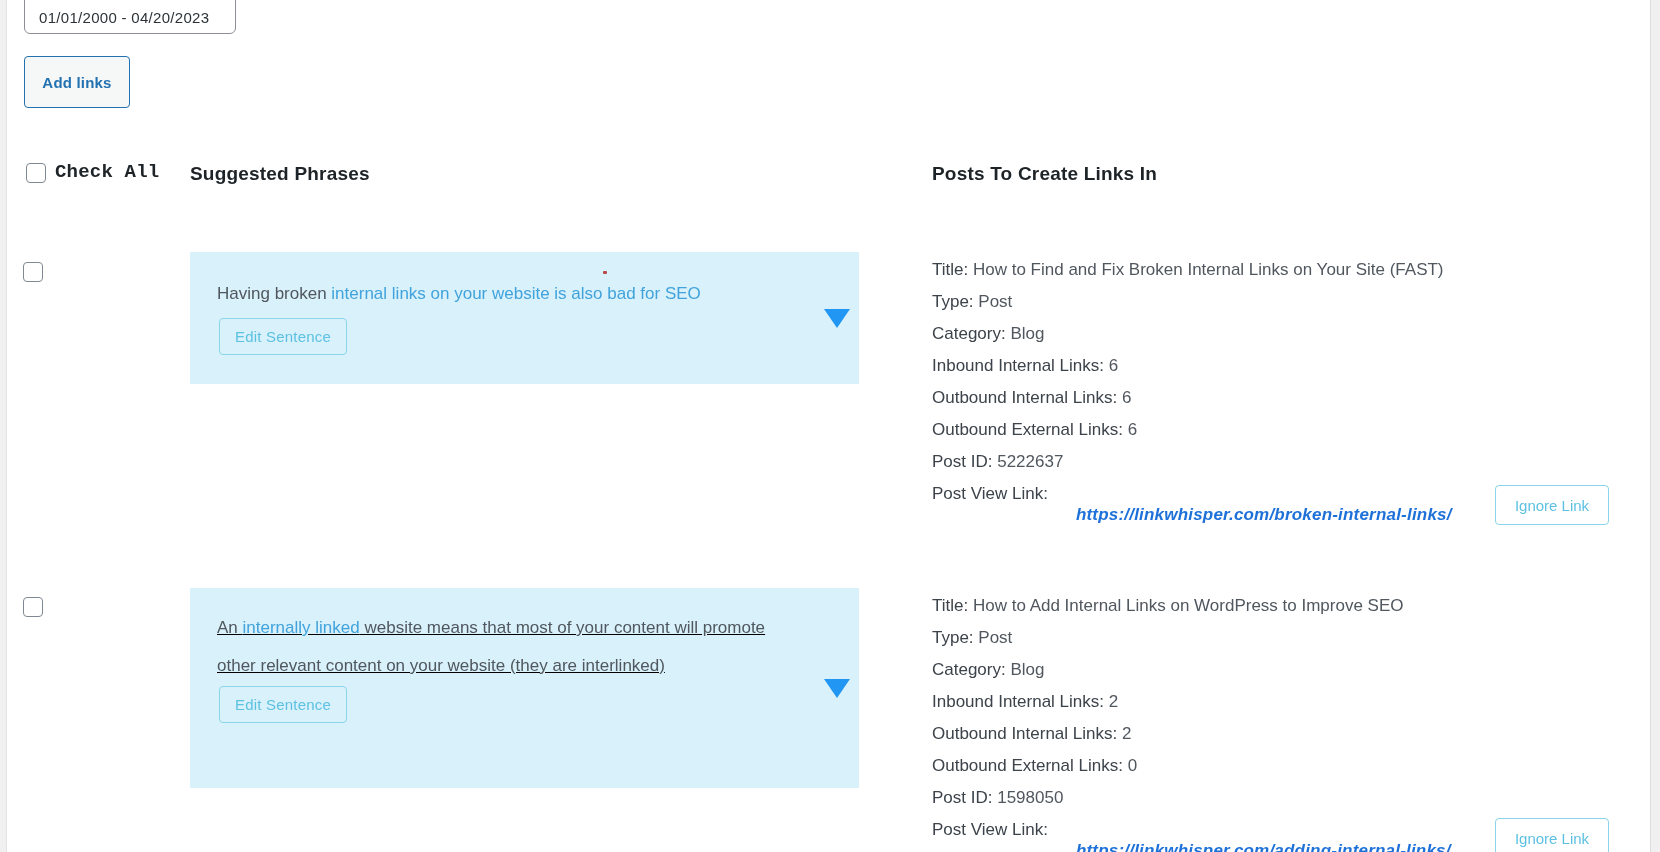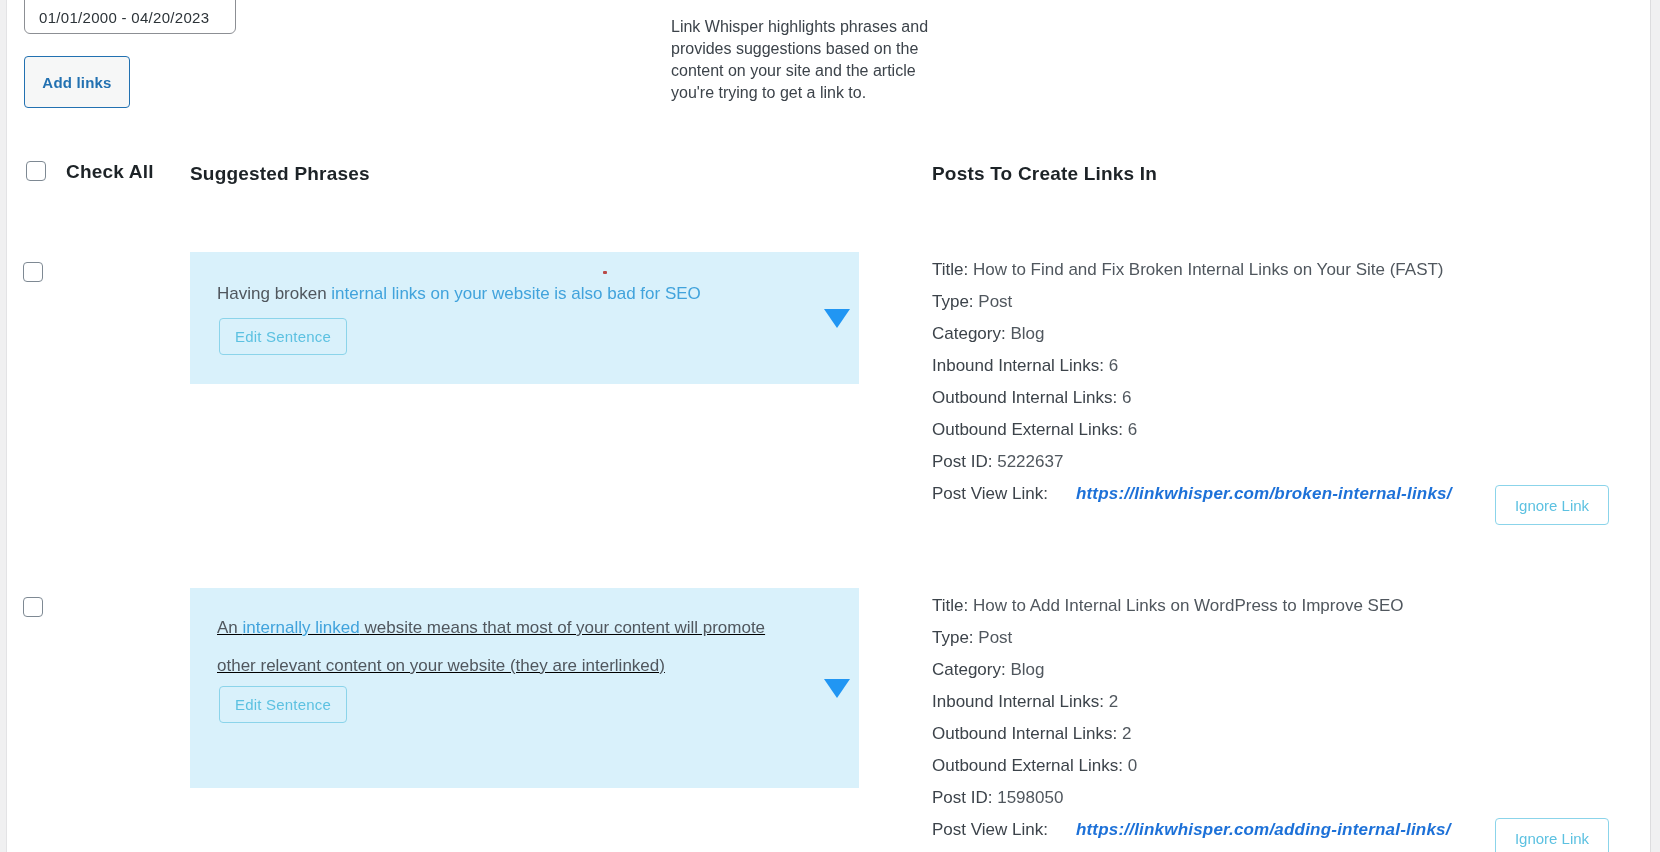"Link Whisper highlights phrases and" div.info-text { html: <div>Link Whisper highlights phrases and provides suggestions based on the content on your site and the article you're trying to get a link to.</div> -> none }
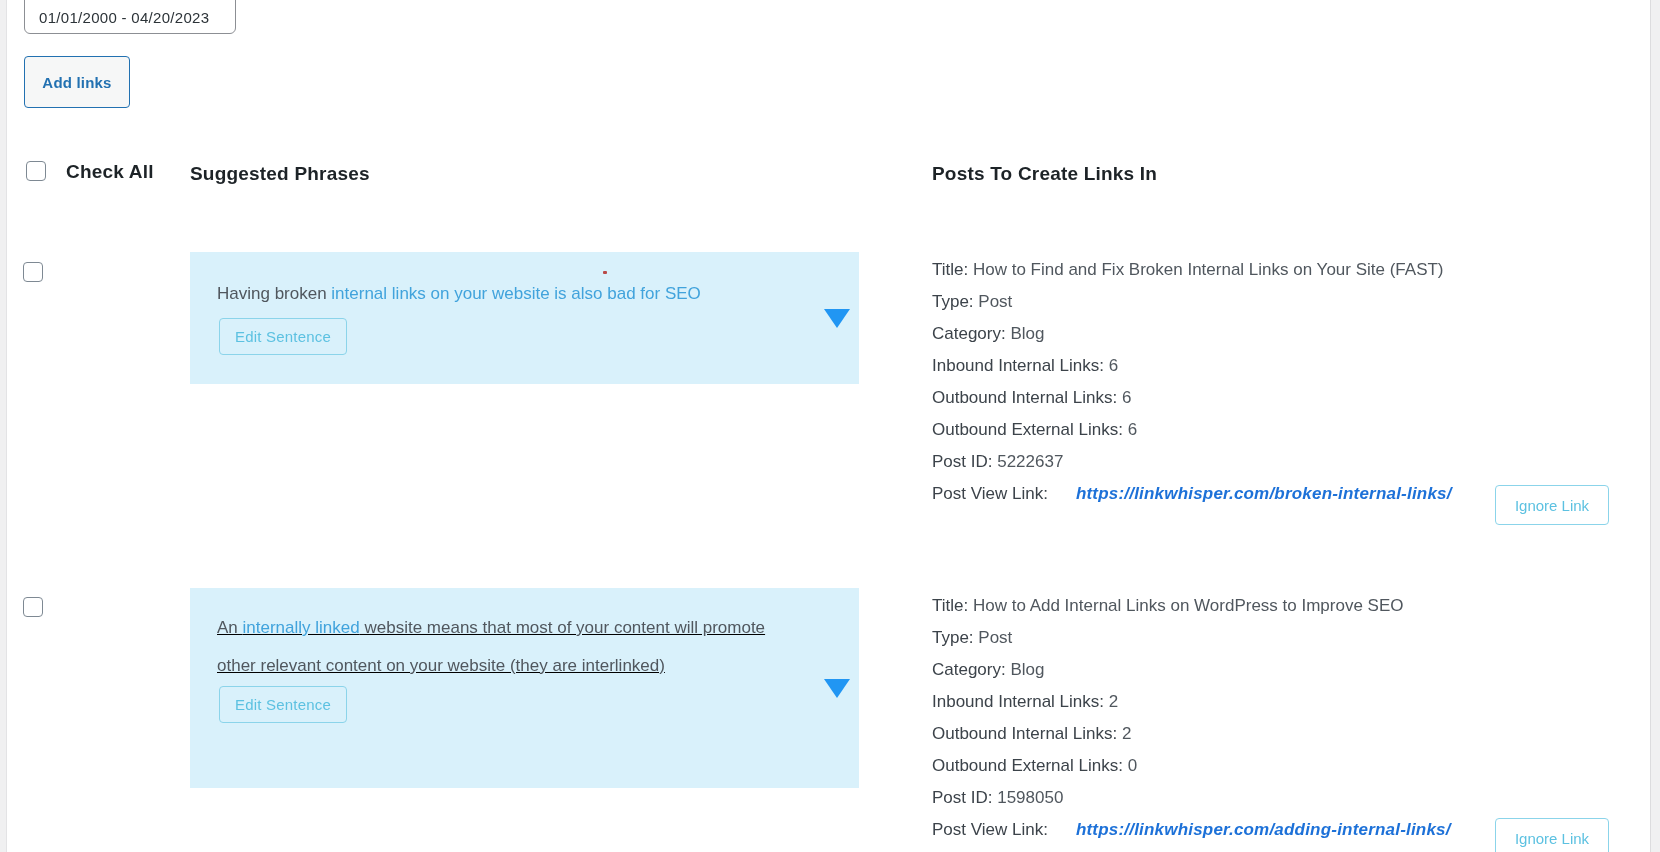"Check All" .hdr-checkall { align-items: flex-start -> flex-end; font-family: none -> Liberation Mono, monospace; gap: 20px -> 9px }
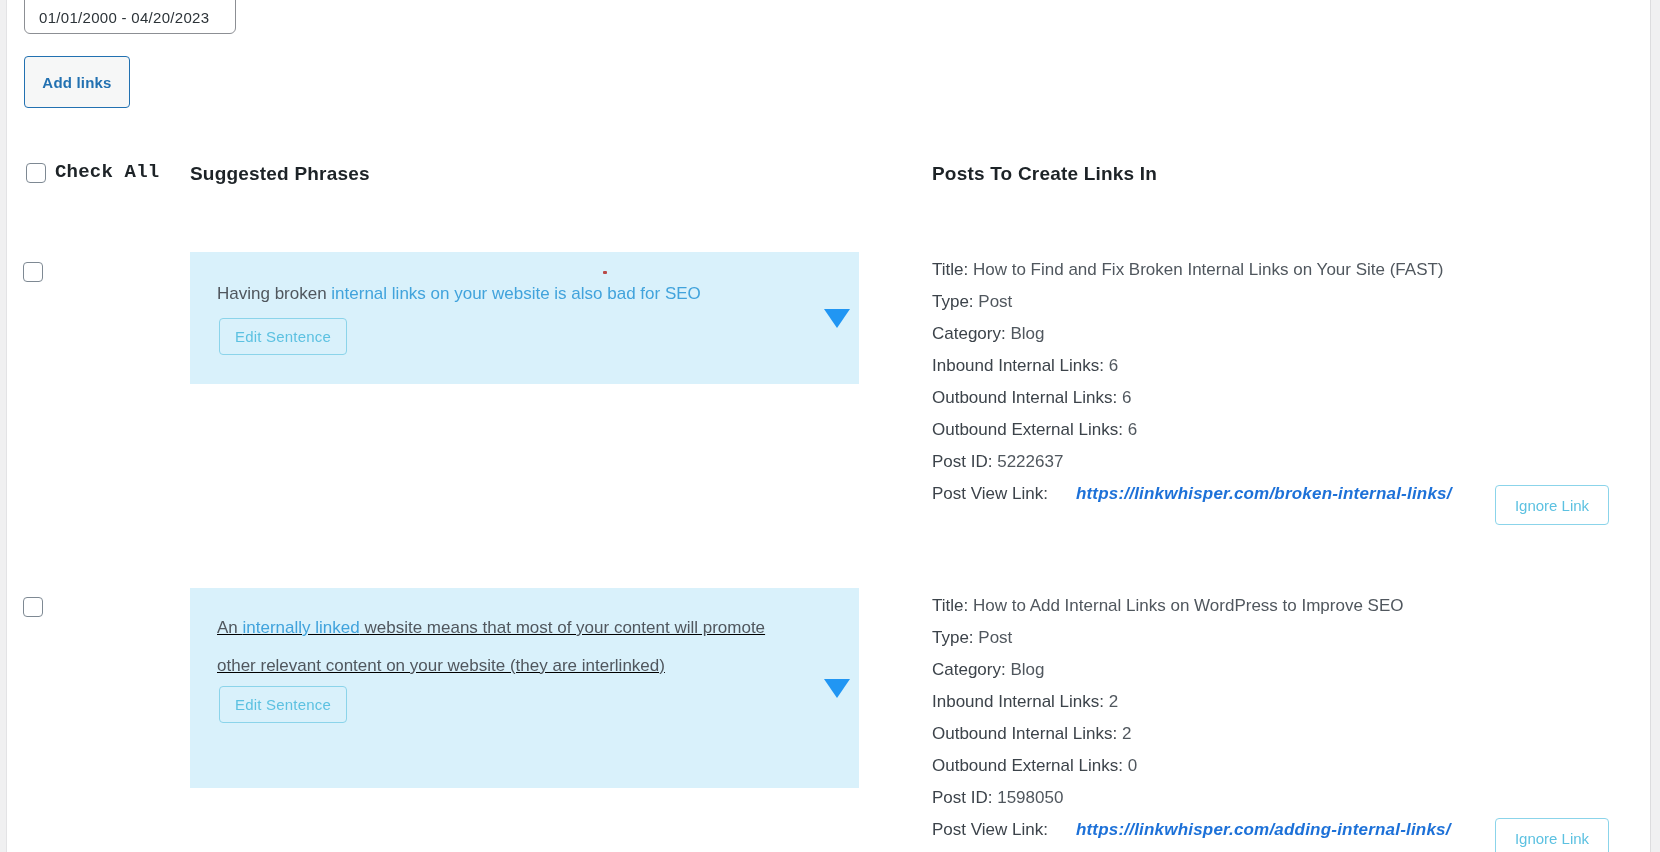"https://linkwhisper.com/broken-internal-" .pvl-url { top: 0 -> 21px }
